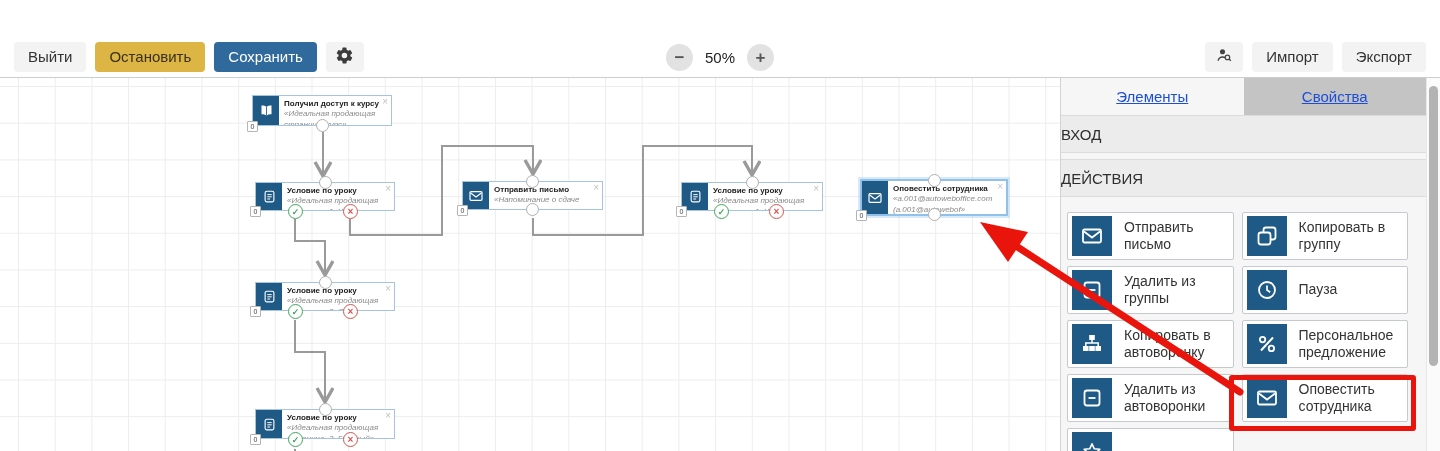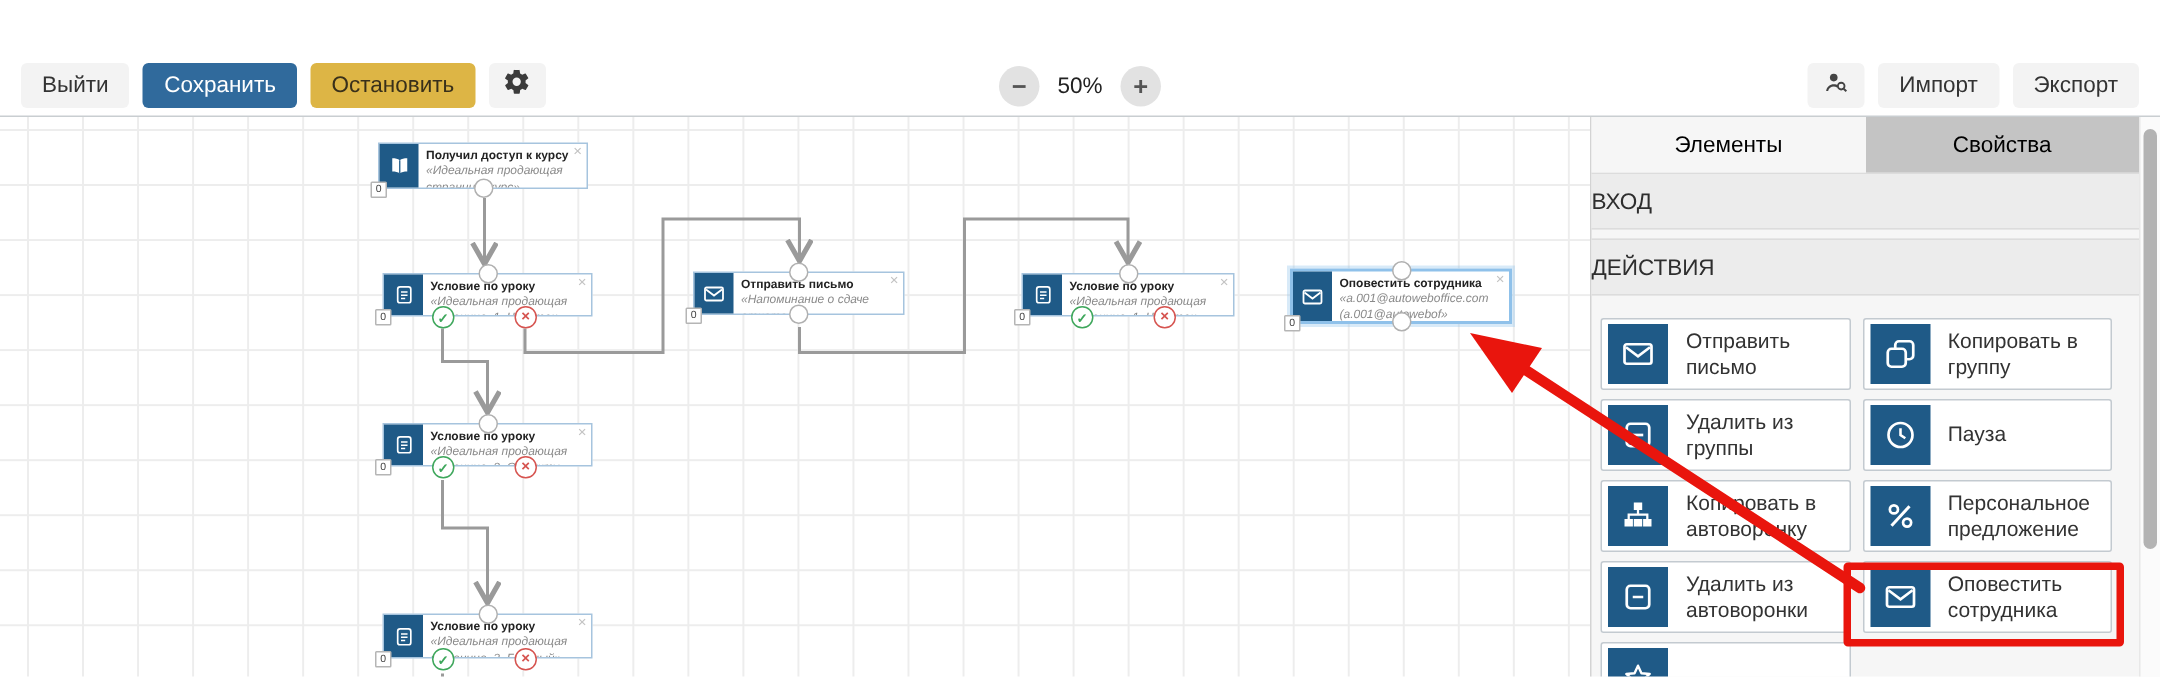"Сохранить" button.btn { order: before "Остановить" -> after "Остановить" }
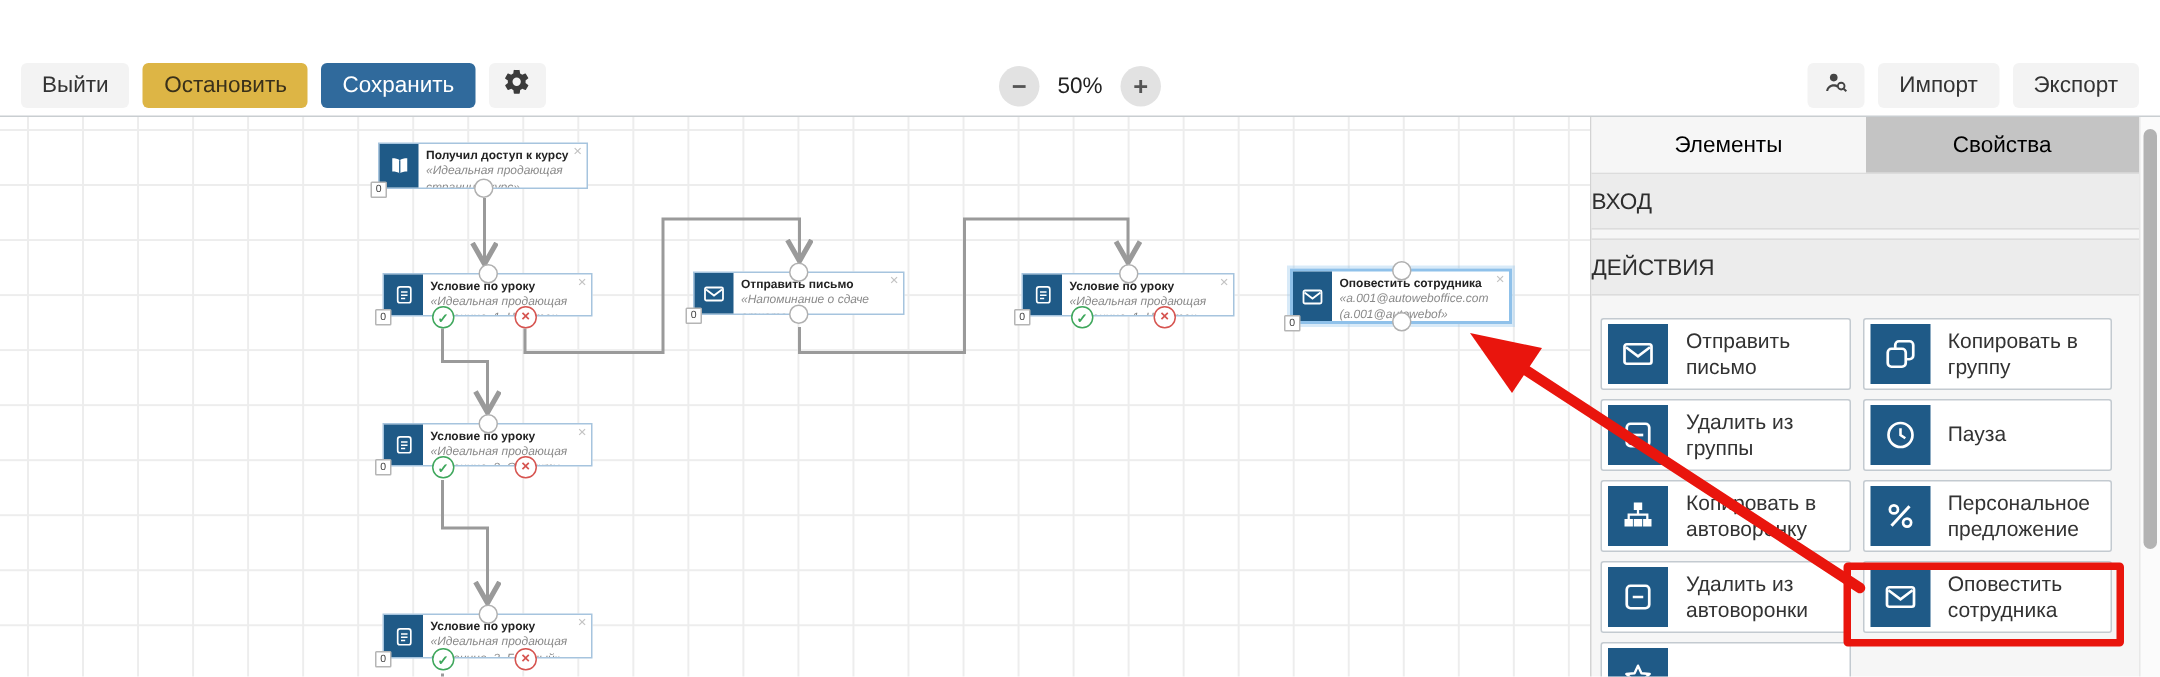"Элементы" .tab { color: #000000 -> #1d4ed8; text-decoration: none -> underline }
